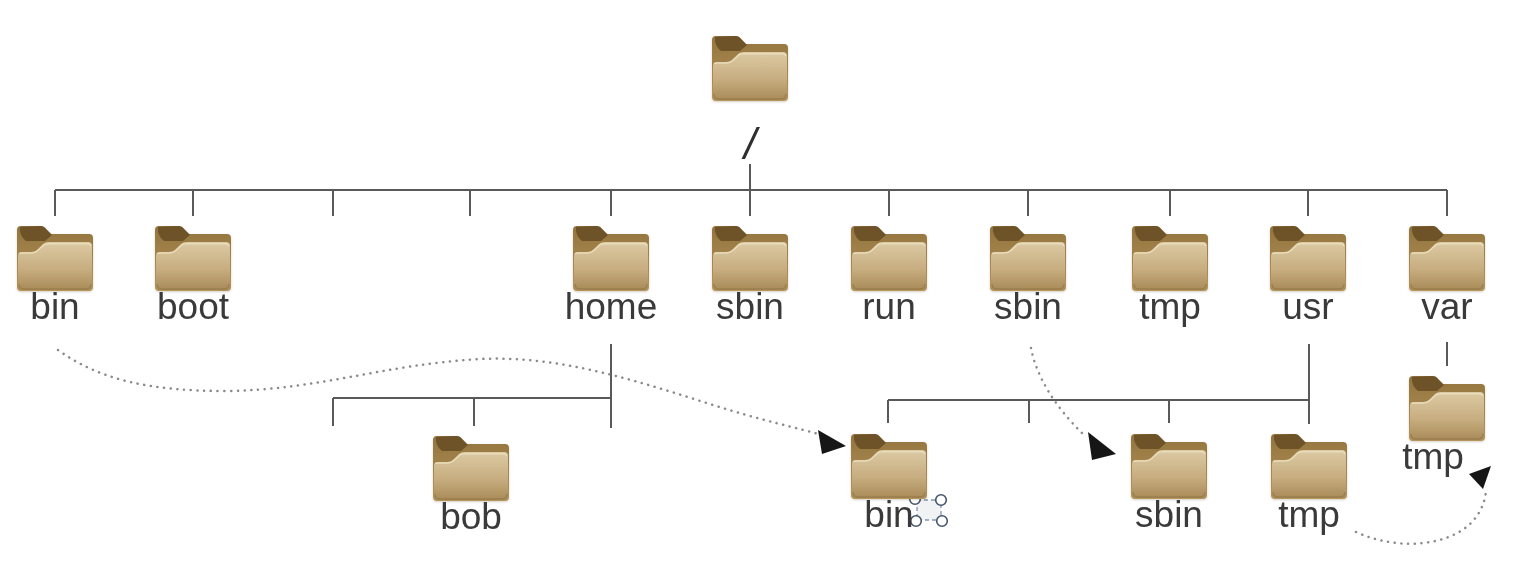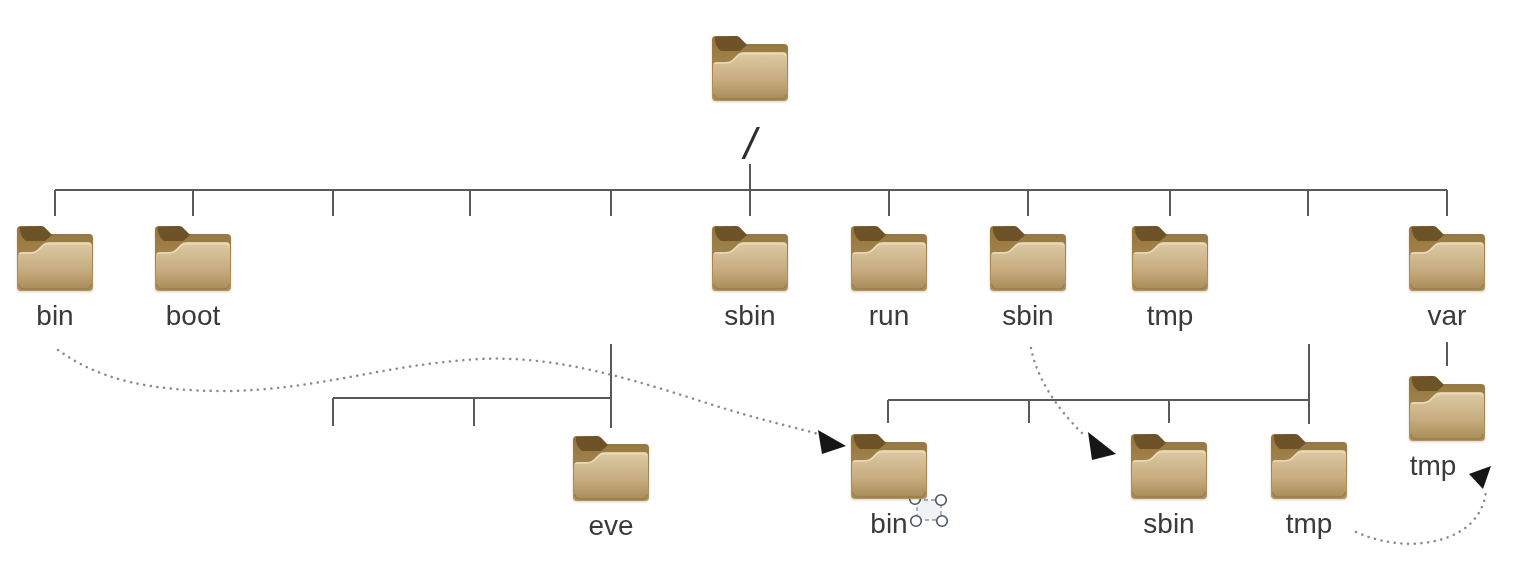"bin" .label { font-size: 28px -> 37px; top: 82px -> 73px }
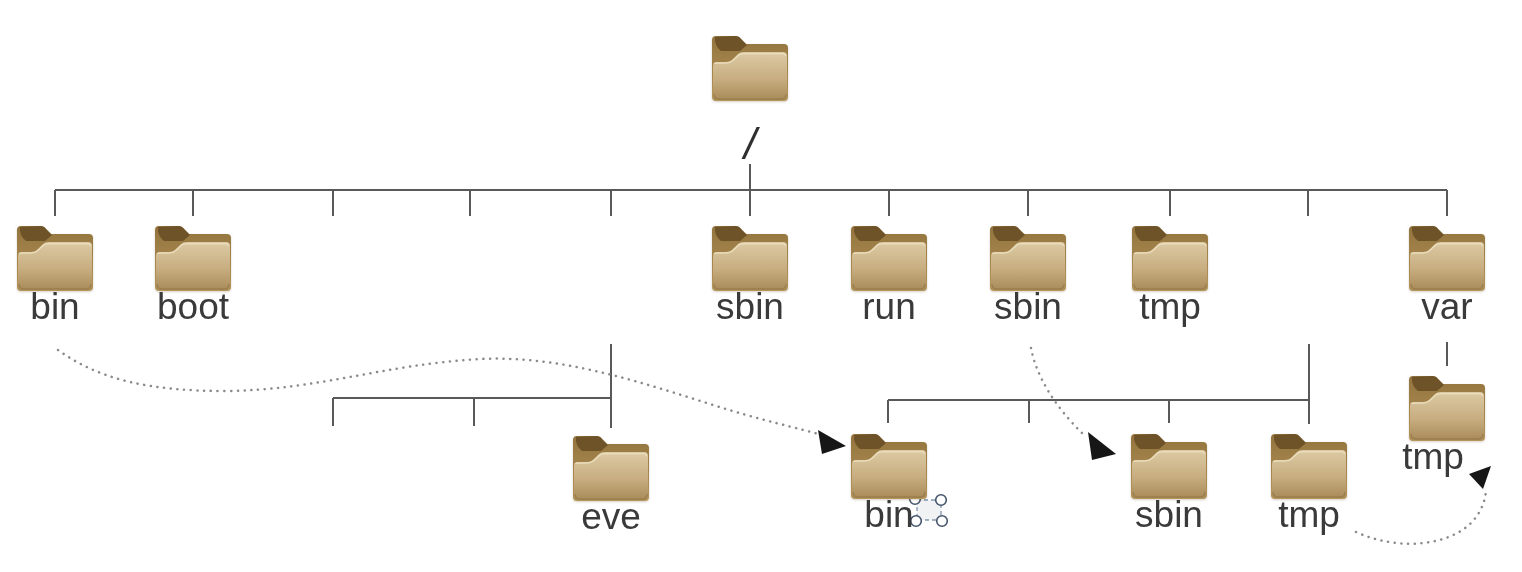"home" div.node { html: none -> <div> <svg> <use></use> </svg> <div>home</div> </div> }
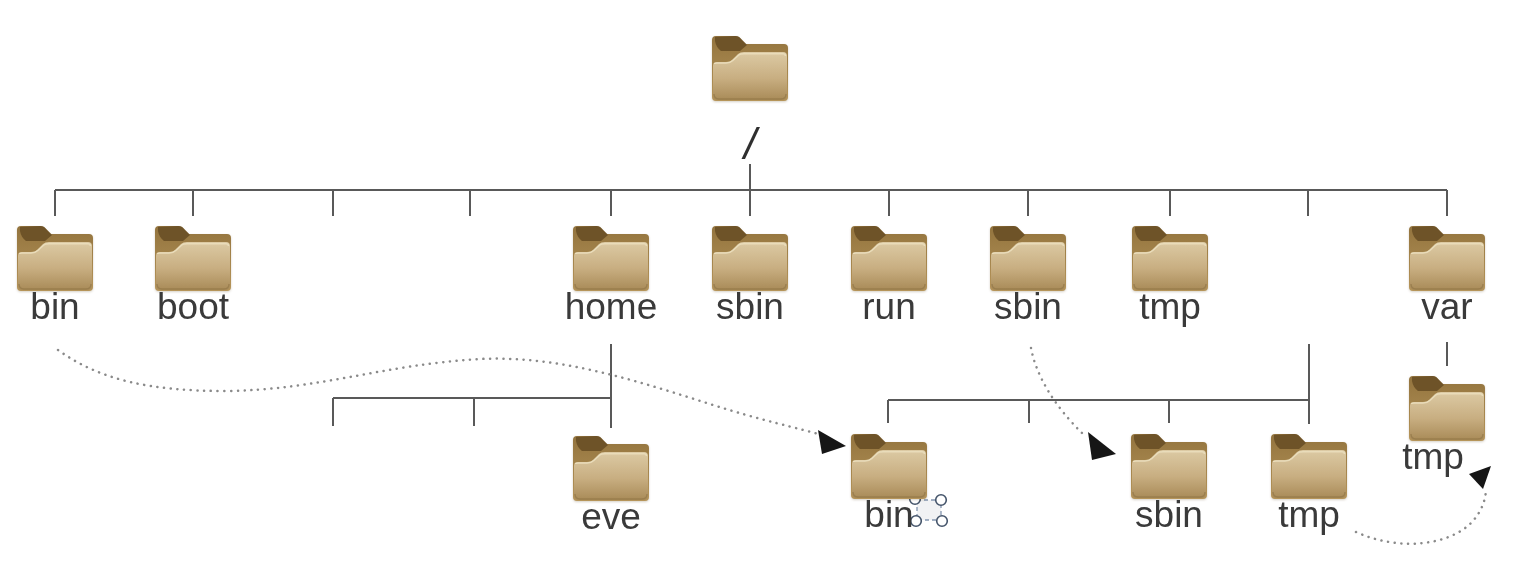"usr" div.node { html: none -> <div> <svg> <use></use> </svg> <div>usr</div> </div> }
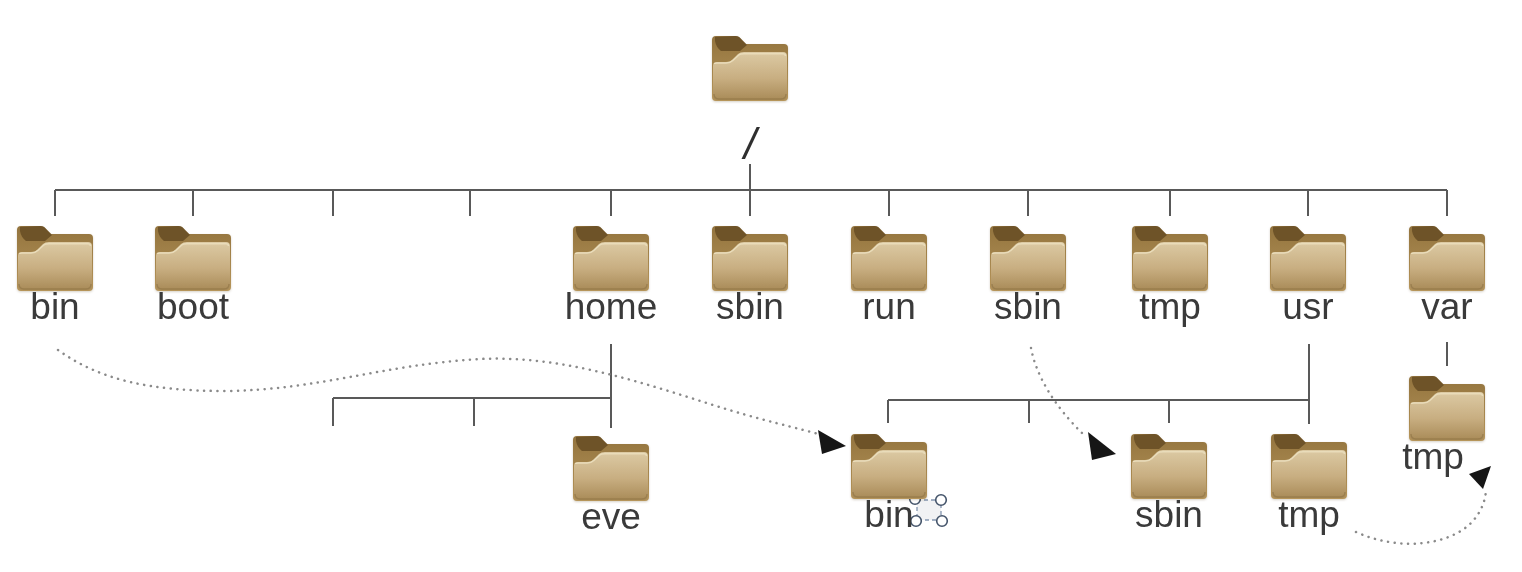"bob" div.node { html: none -> <div> <svg> <use></use> </svg> <div>bob</div> </div> }
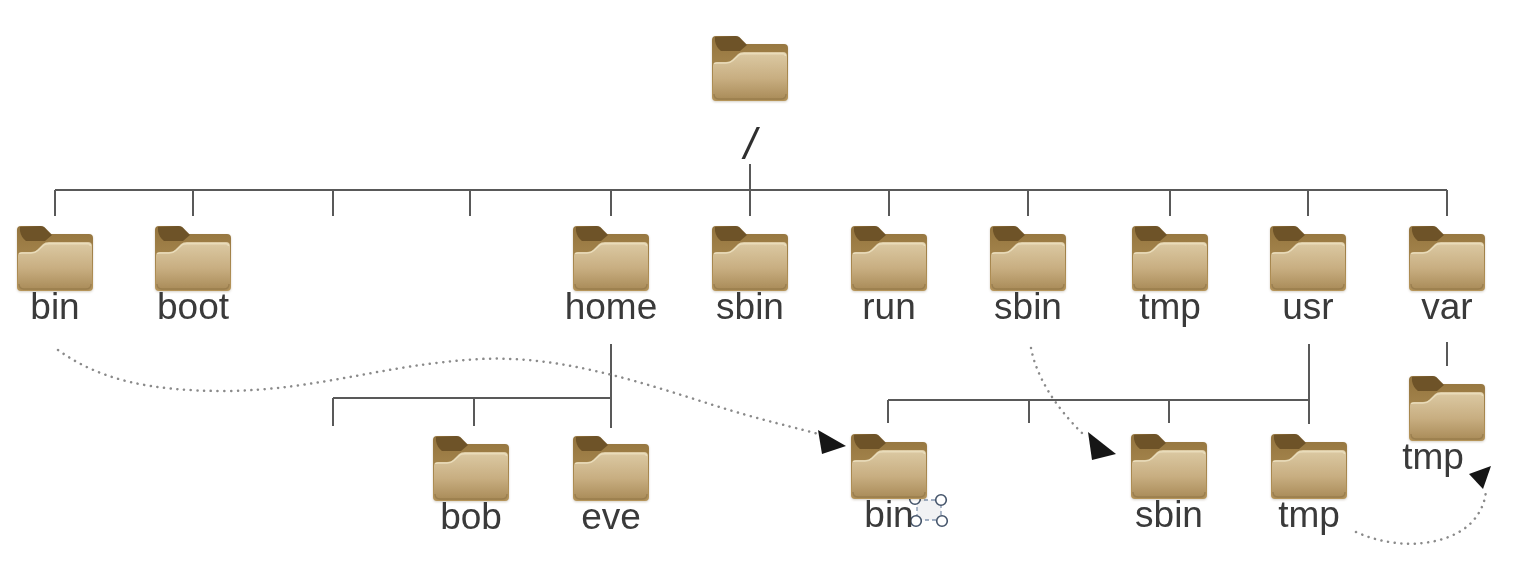"eve" div.node { html: <div> <svg> <use></use> </svg> <div>eve</div> </div> -> none }
